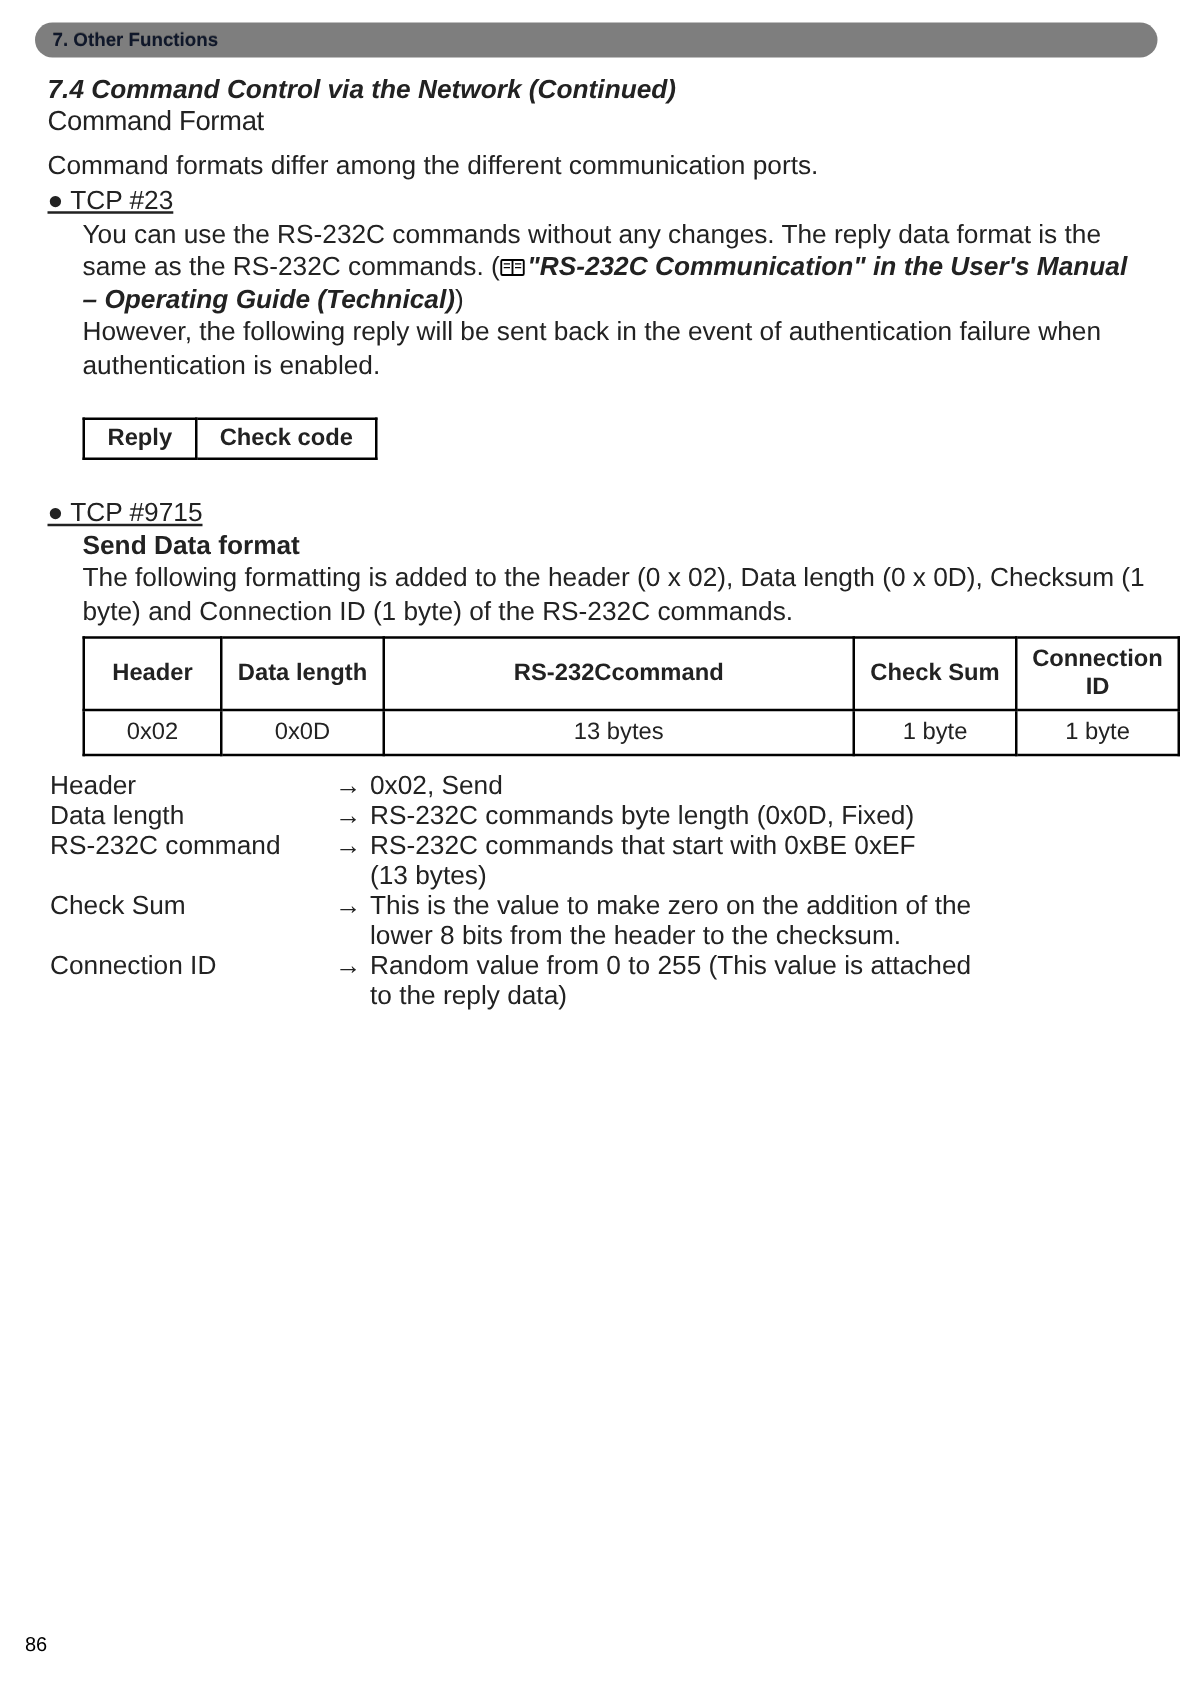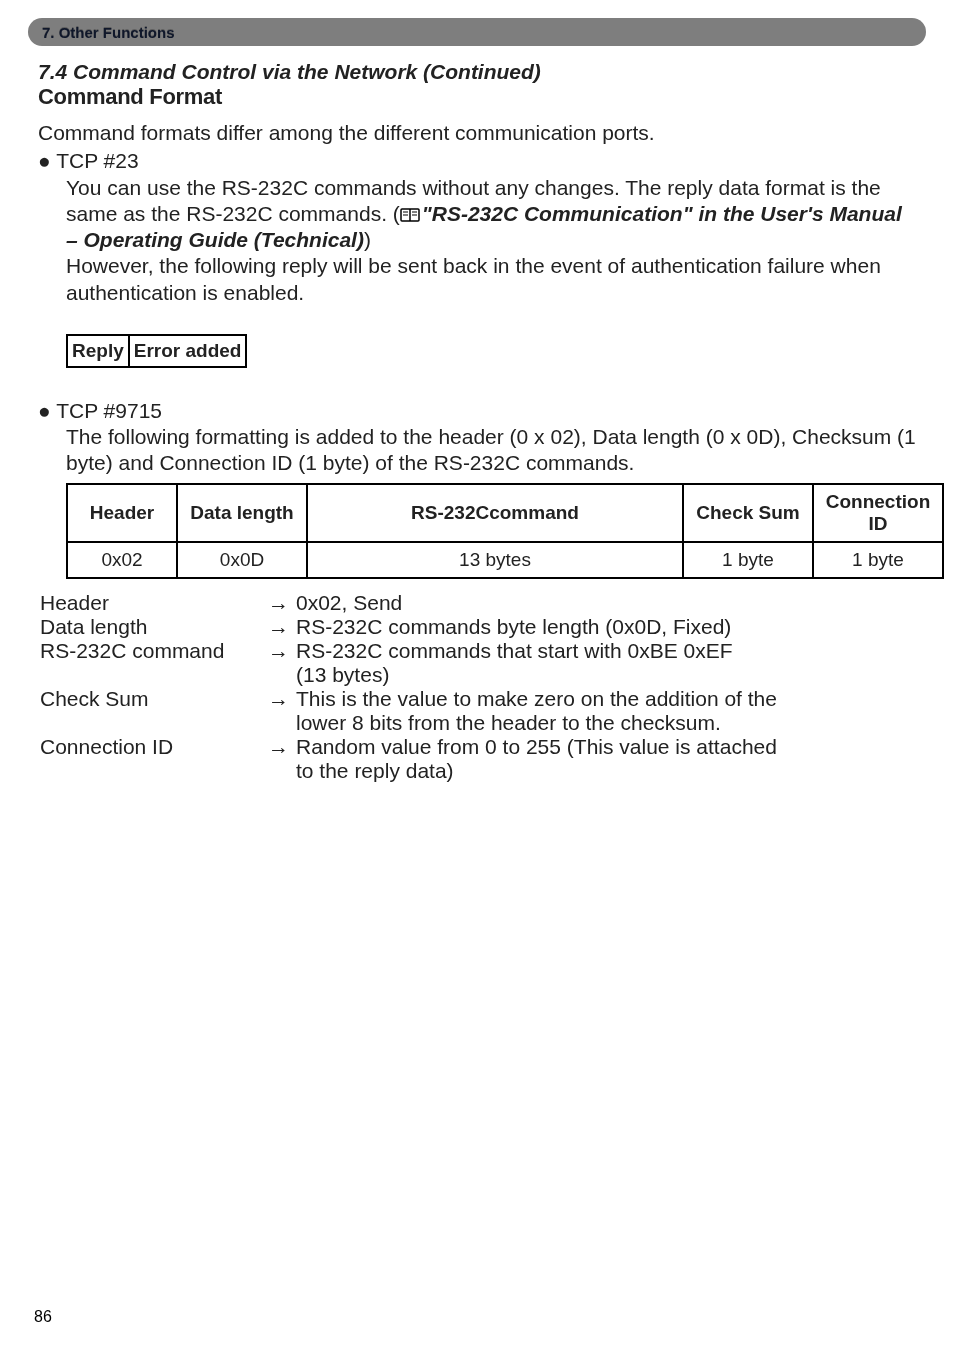"Command Format" .cmd-format-heading { font-weight: 700 -> 400 }
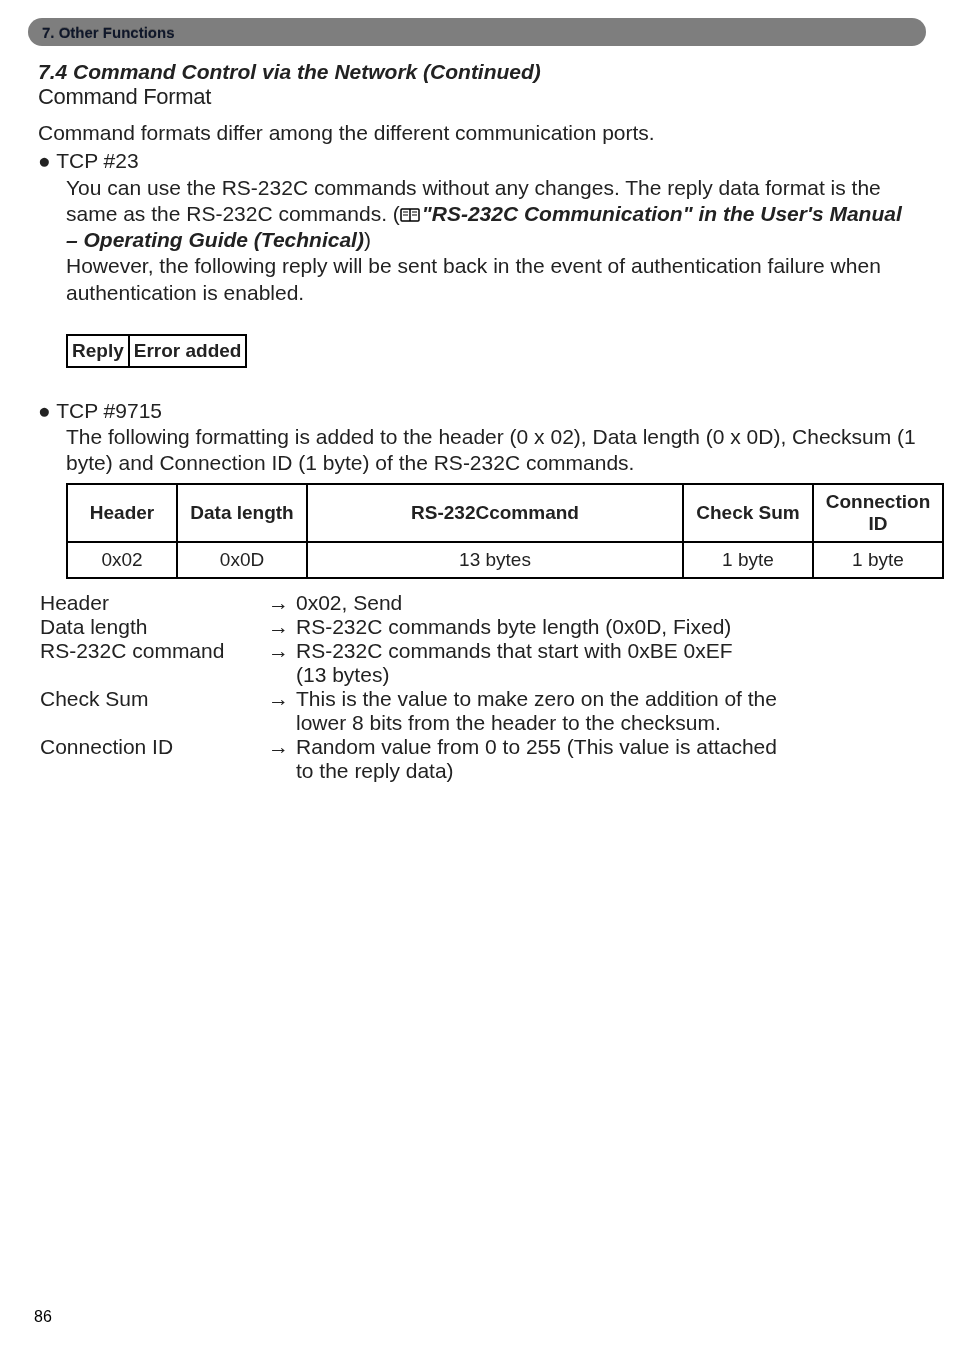"● TCP #23" .bullet-row { text-decoration: none -> underline }
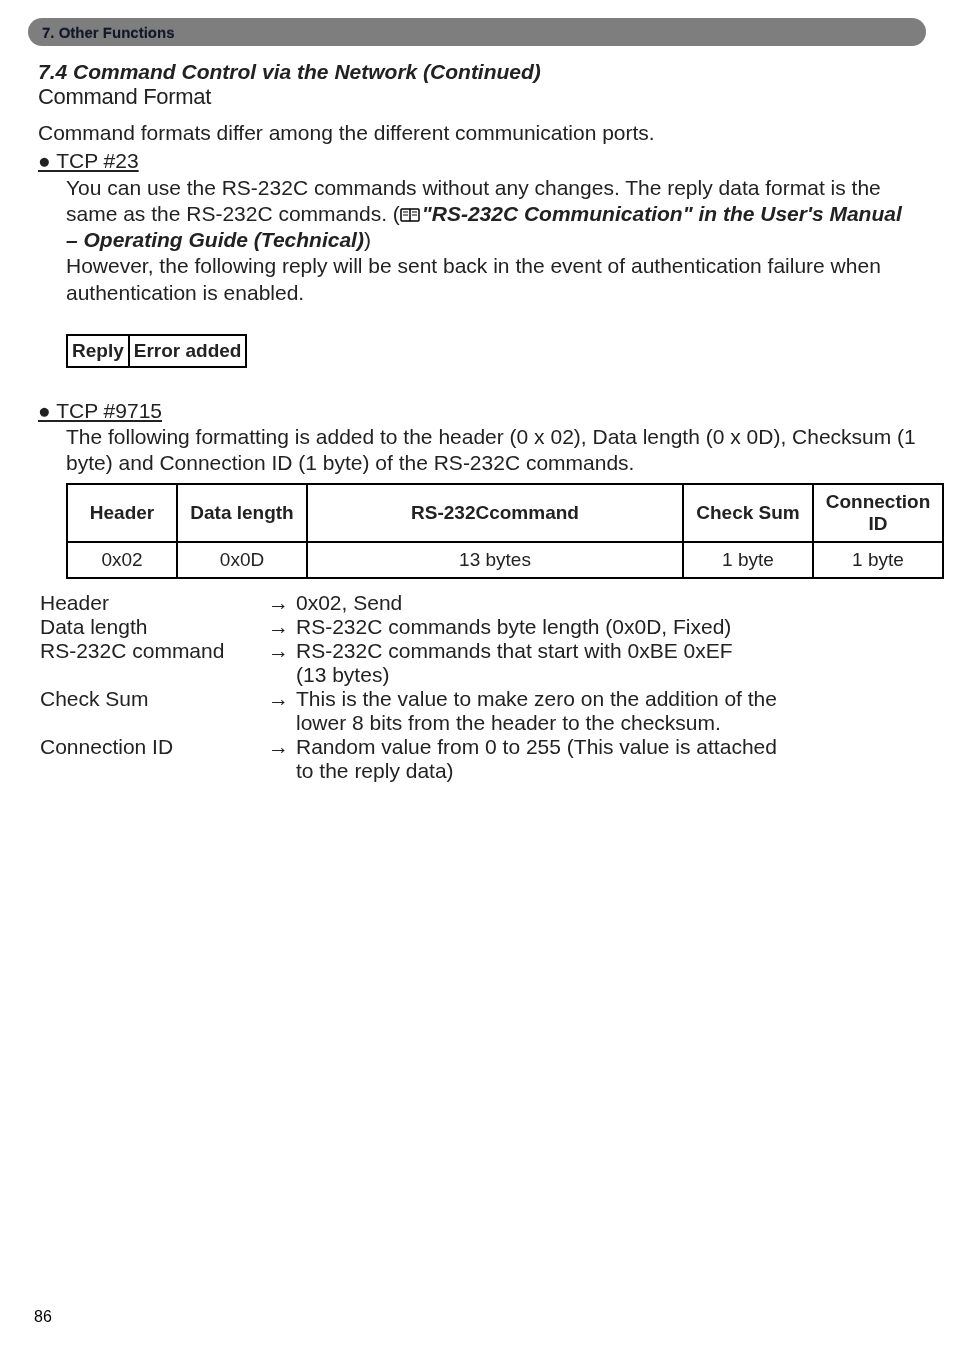"Reply" table.small th, table.small td { padding: 4px 4px -> 4px 18px }
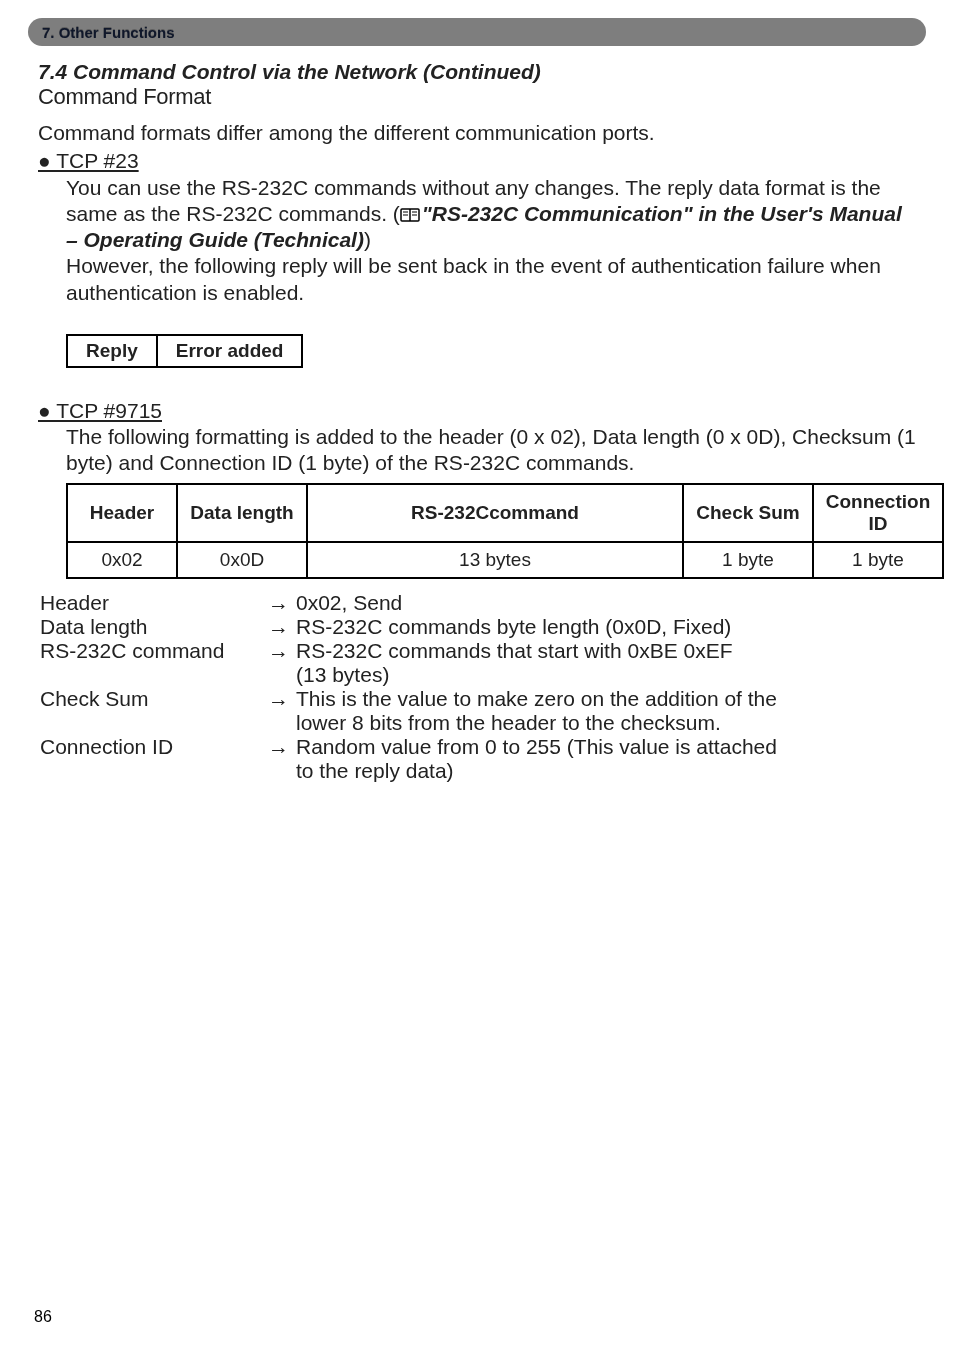"Error added" th { text: Error added -> Check code }
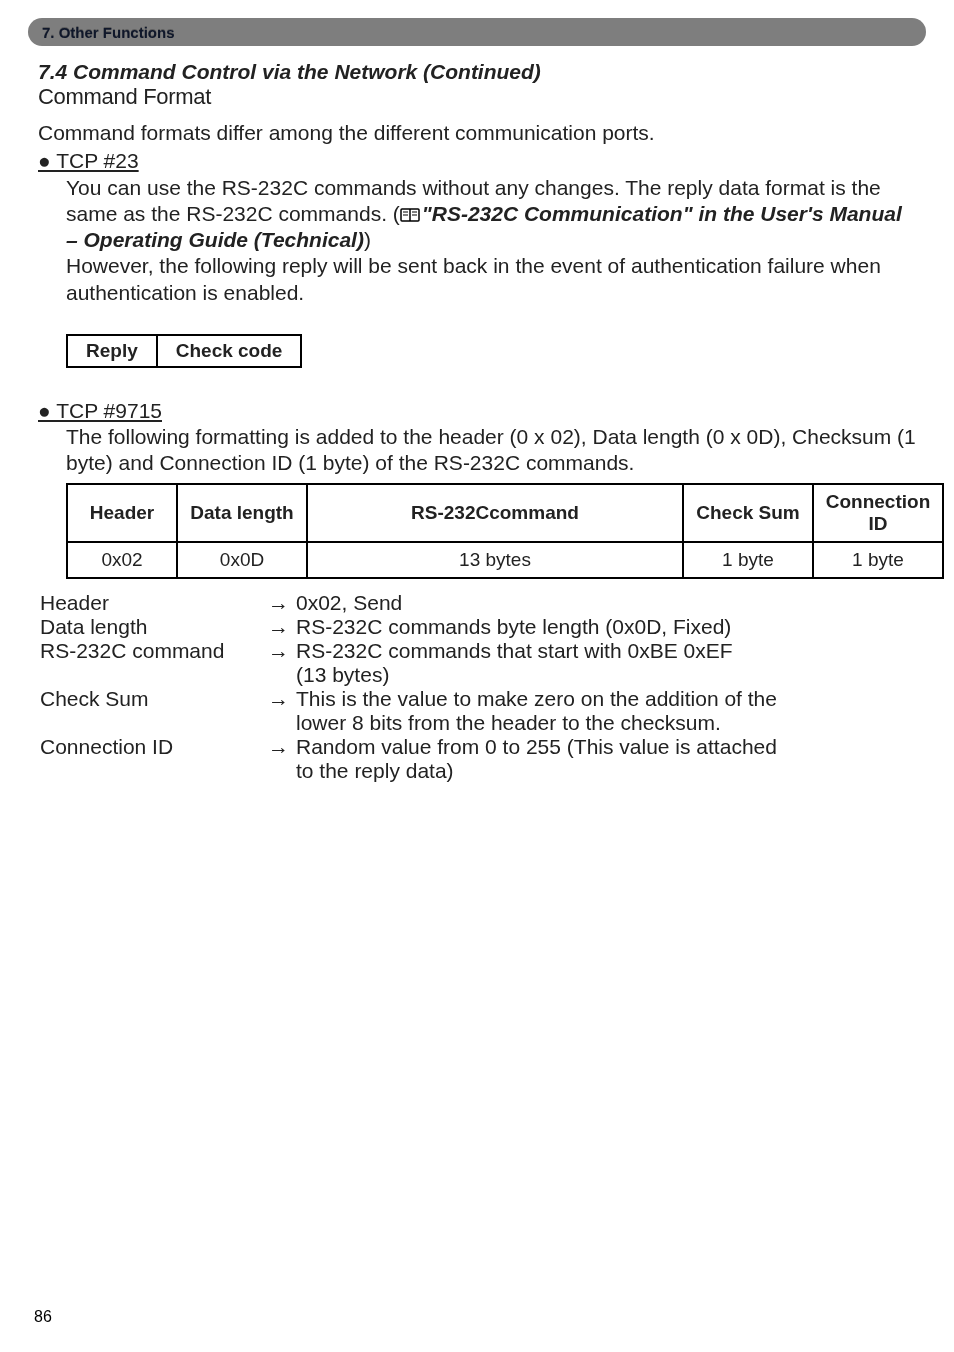"Send Data format" div.bold { html: none -> <div>Send Data format</div> }
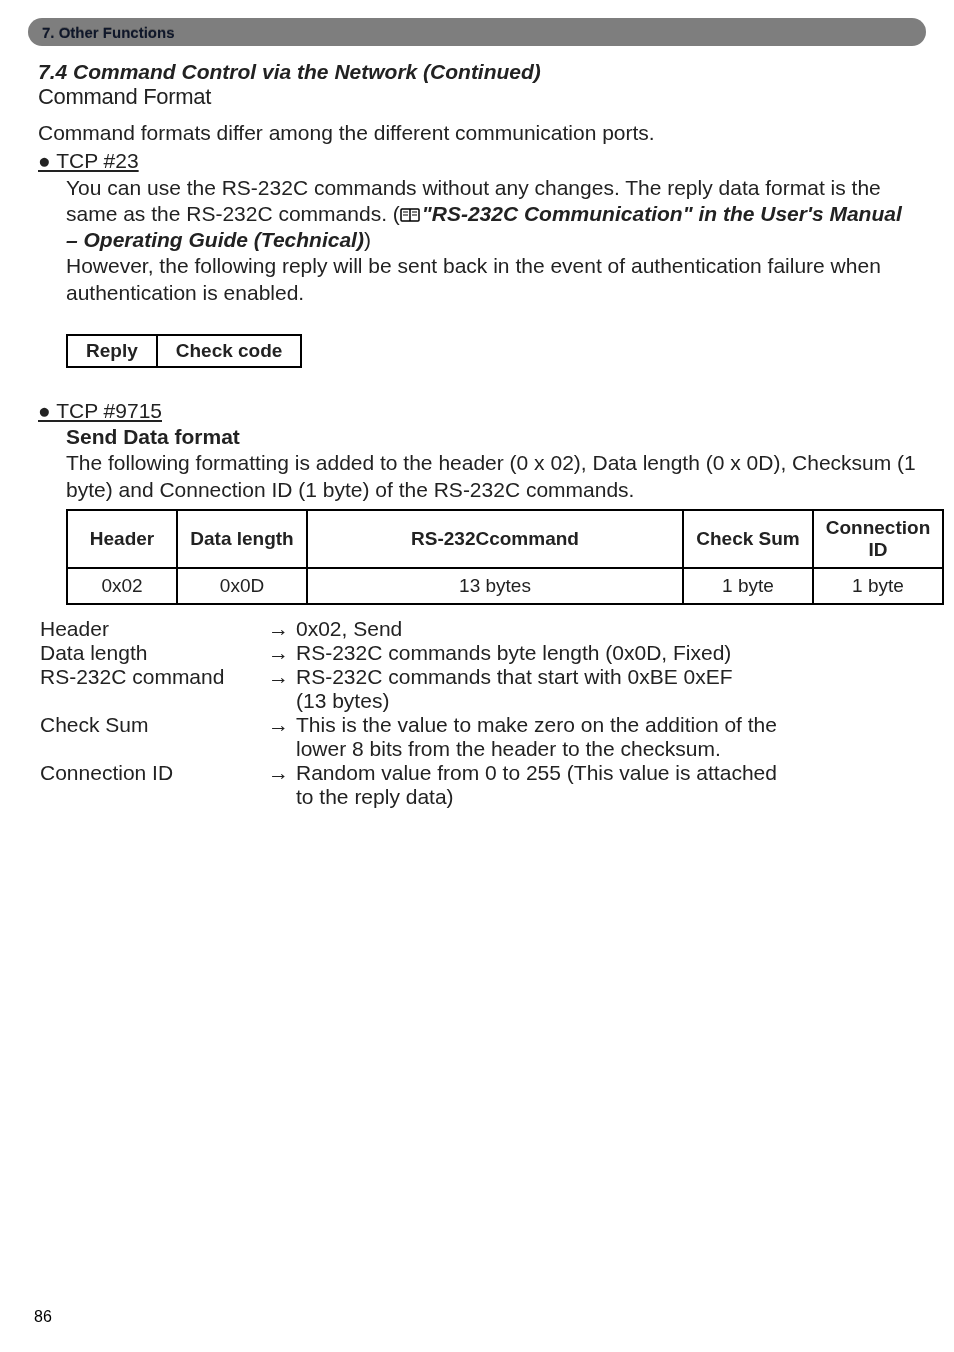"86" .page-num { left: 34px -> 20px }
